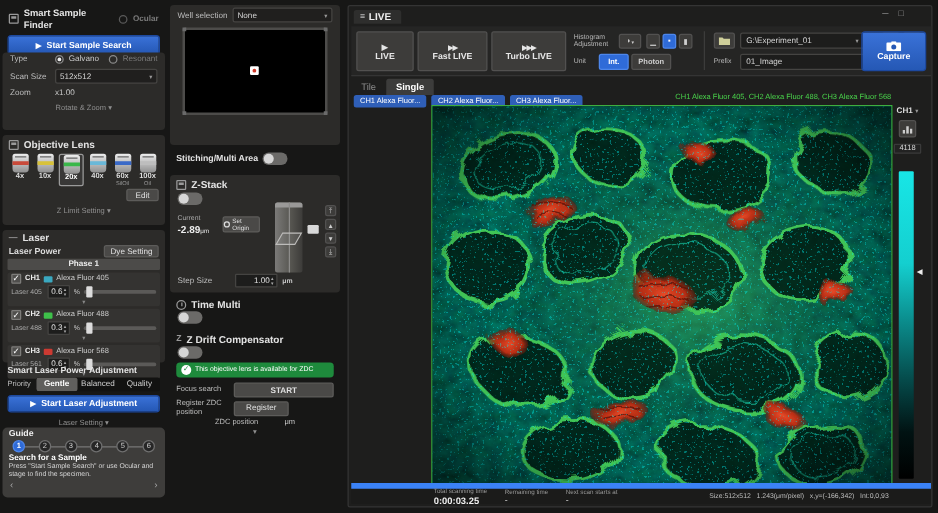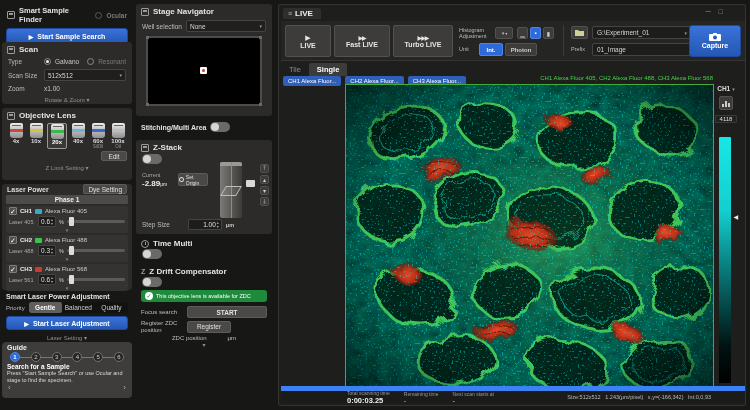"Stage Navigator" div.hdr { html: <div> <span></span> <span>Stage Navigator</span> </div> -> none }
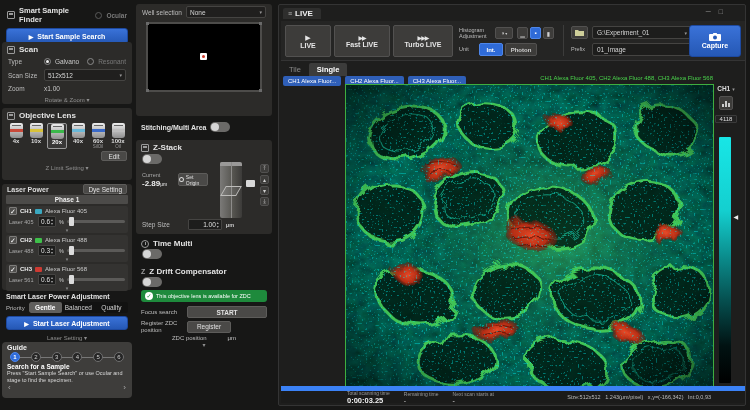"Scan" div.hdr { html: <div> <span></span> <span>Scan</span> </div> -> none }
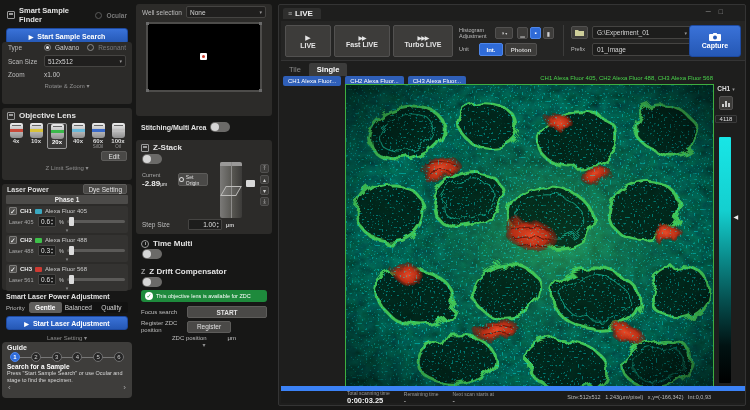"Laser" div.hdr { html: none -> <div> <span>—</span> <span>Laser</span> </div> }
